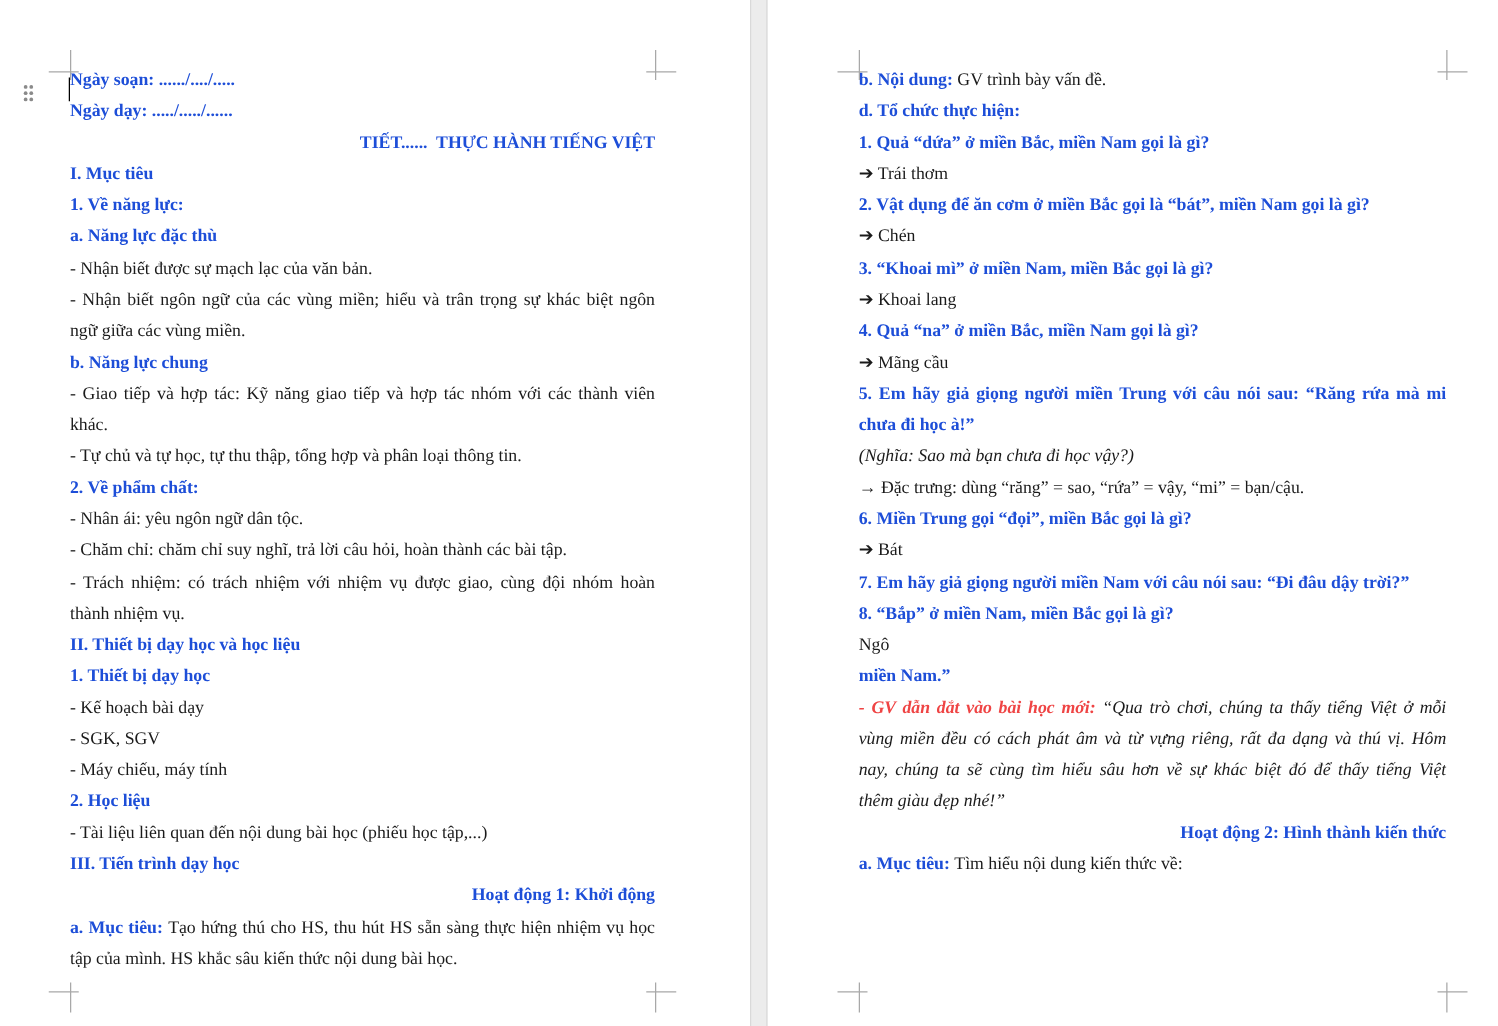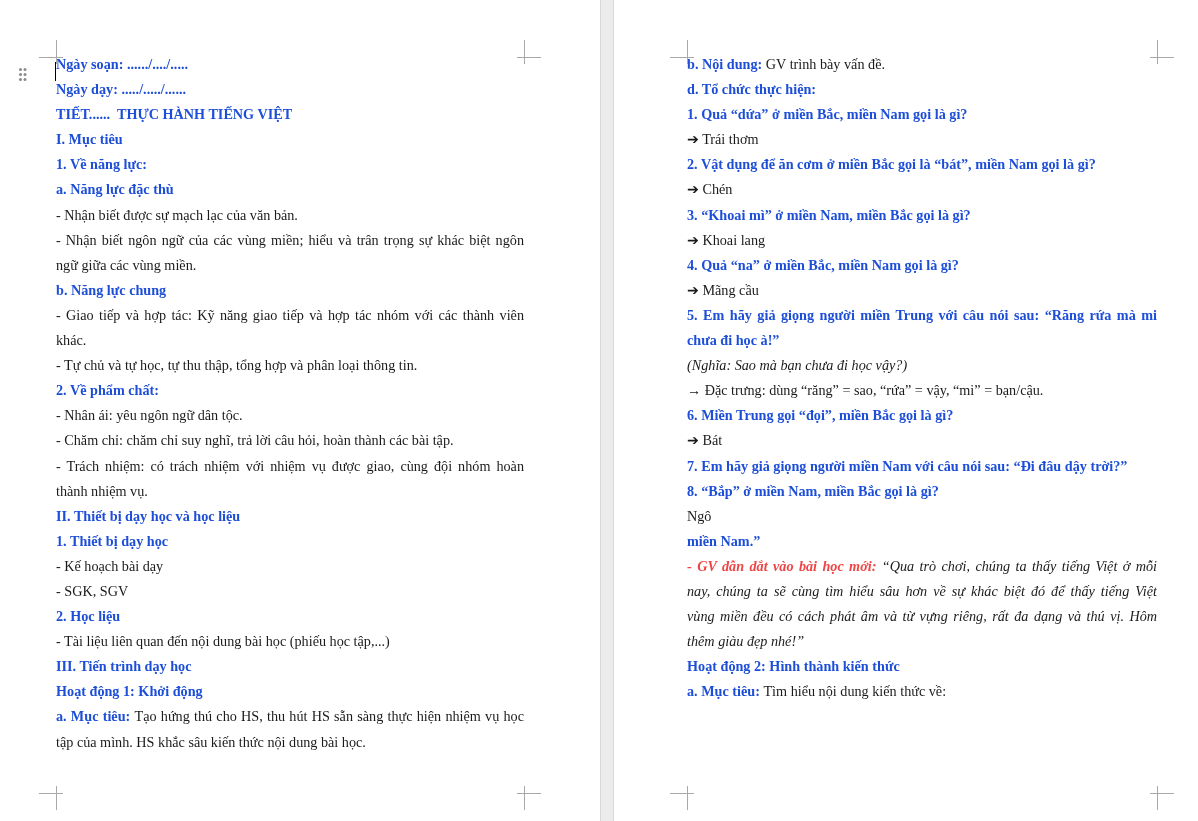"TIẾT...... THỰC HÀNH TIẾNG VIỆT" .line.c { text-align: left -> right }
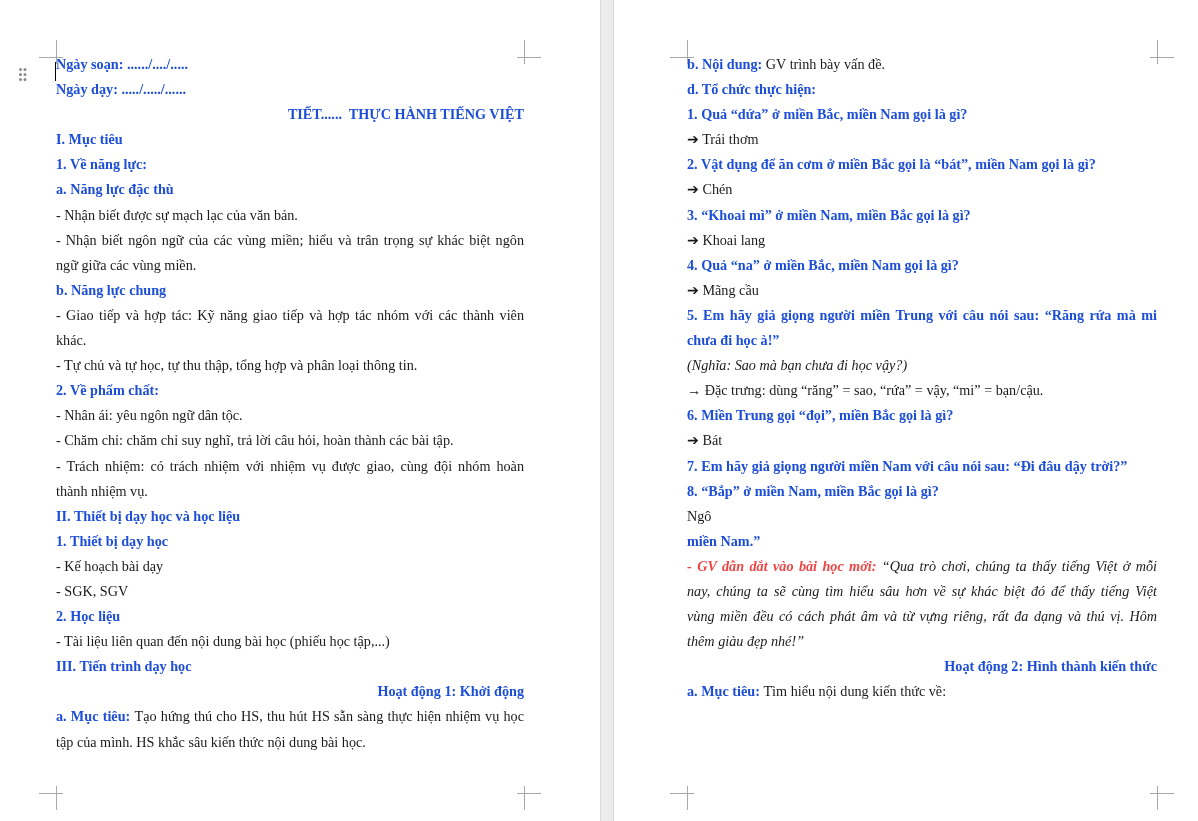"- Máy chiếu, máy tính" div.line { html: none -> <div><span>- Máy chiếu, máy tính</span></div> }
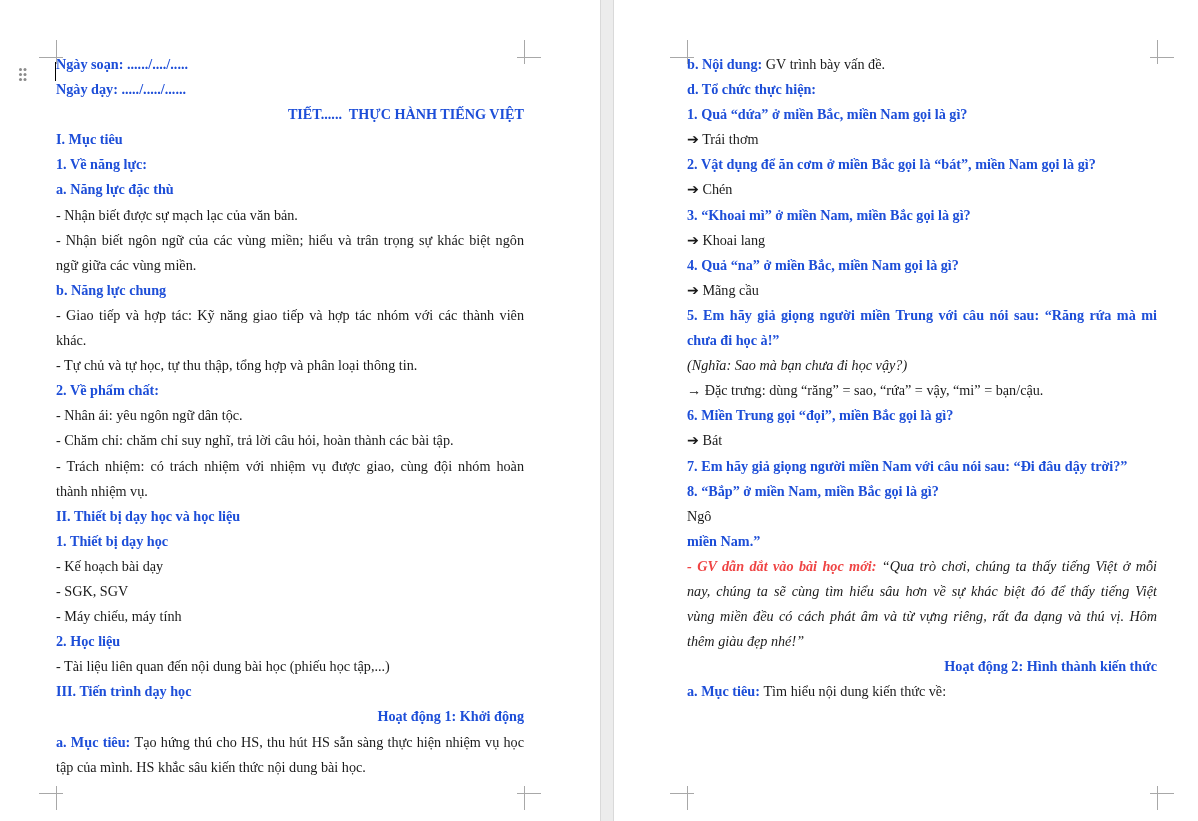"nay, chúng ta sẽ cùng" div.line { order: before "vùng miền đều có cách" -> after "vùng miền đều có cách" }
